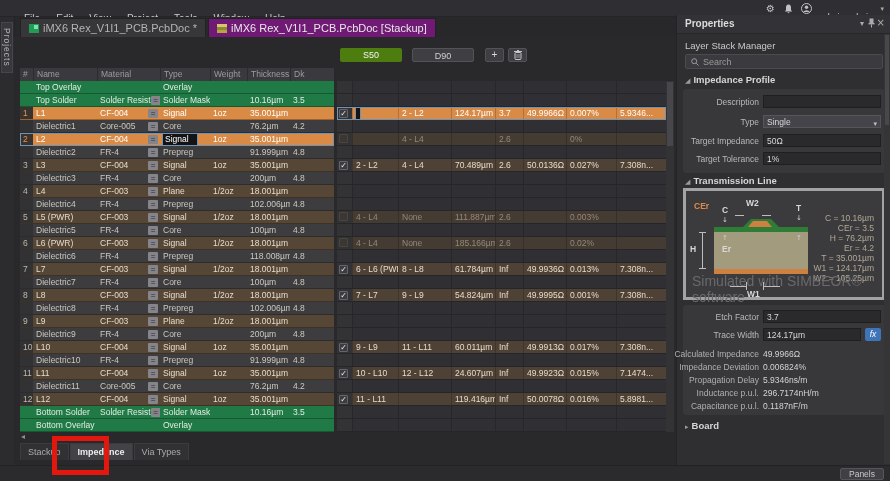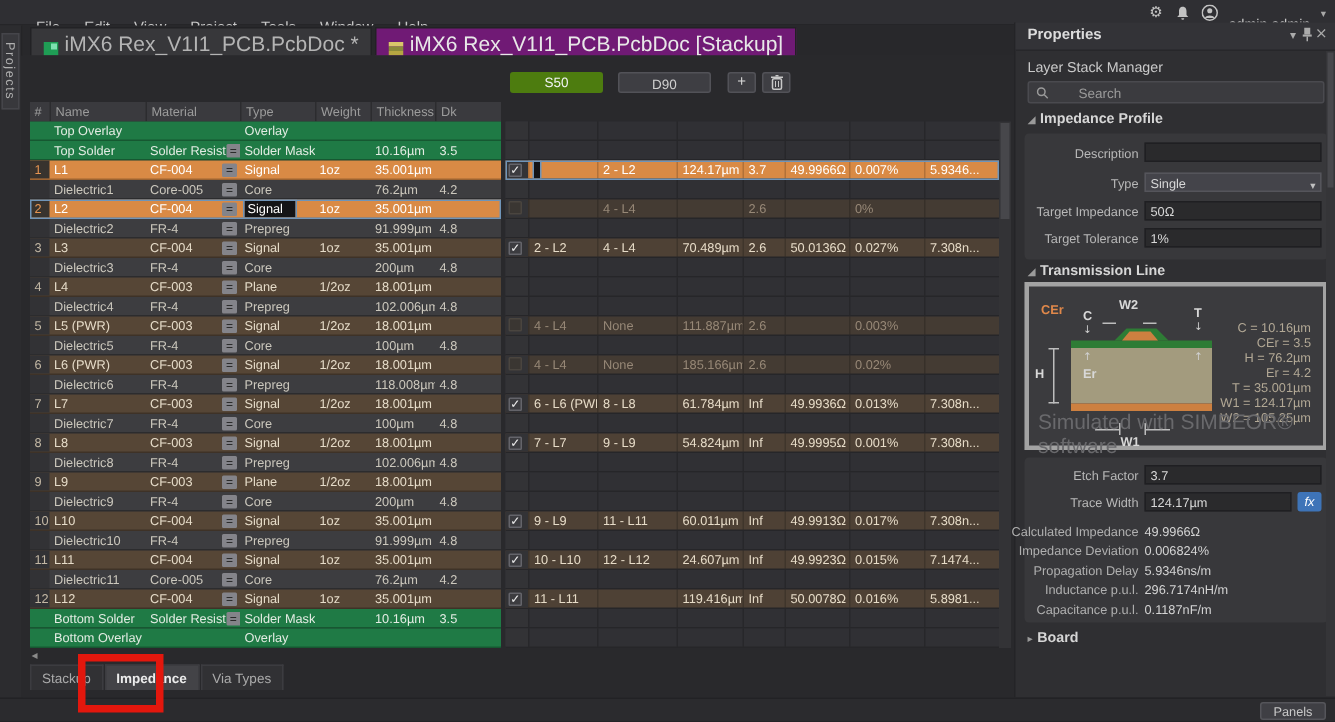"iMX6 Rex_V1I1_PCB.PcbDoc *" .doctab { align-items: flex-end -> center; font-size: 14px -> 11px }
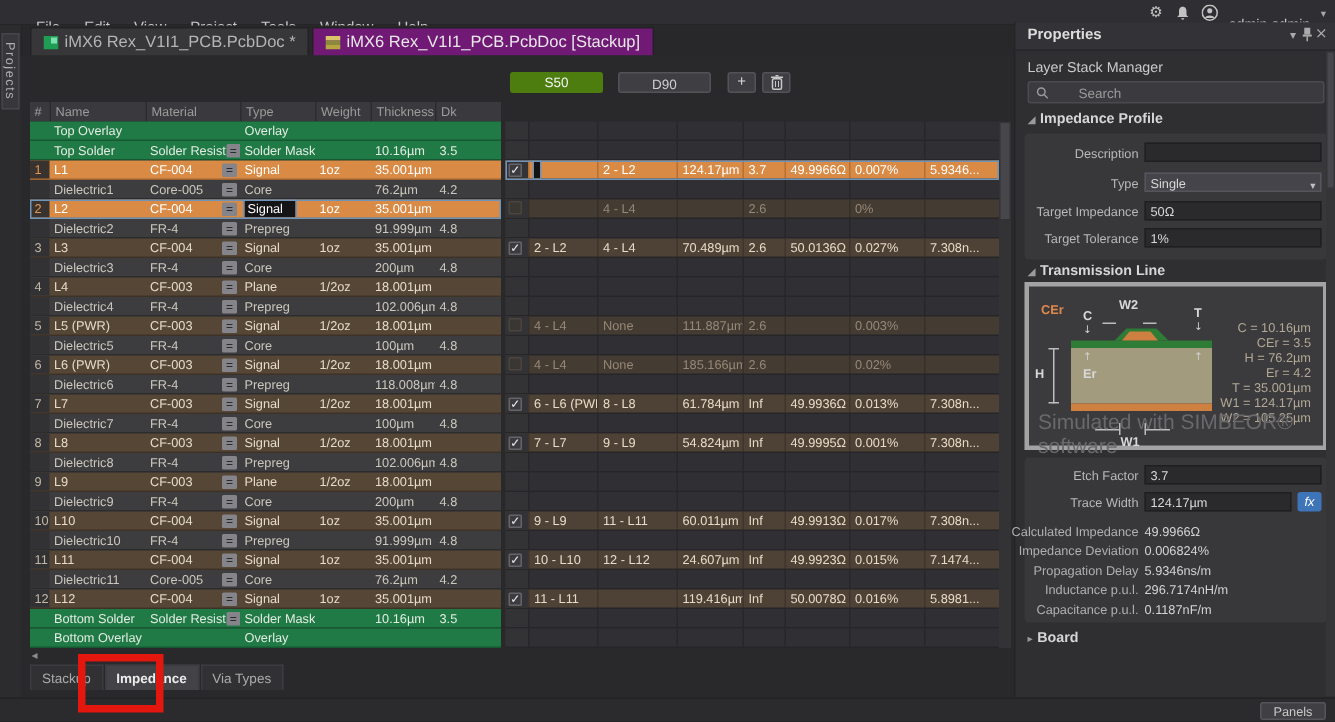"Search" .search { gap: 20px -> 4px }
